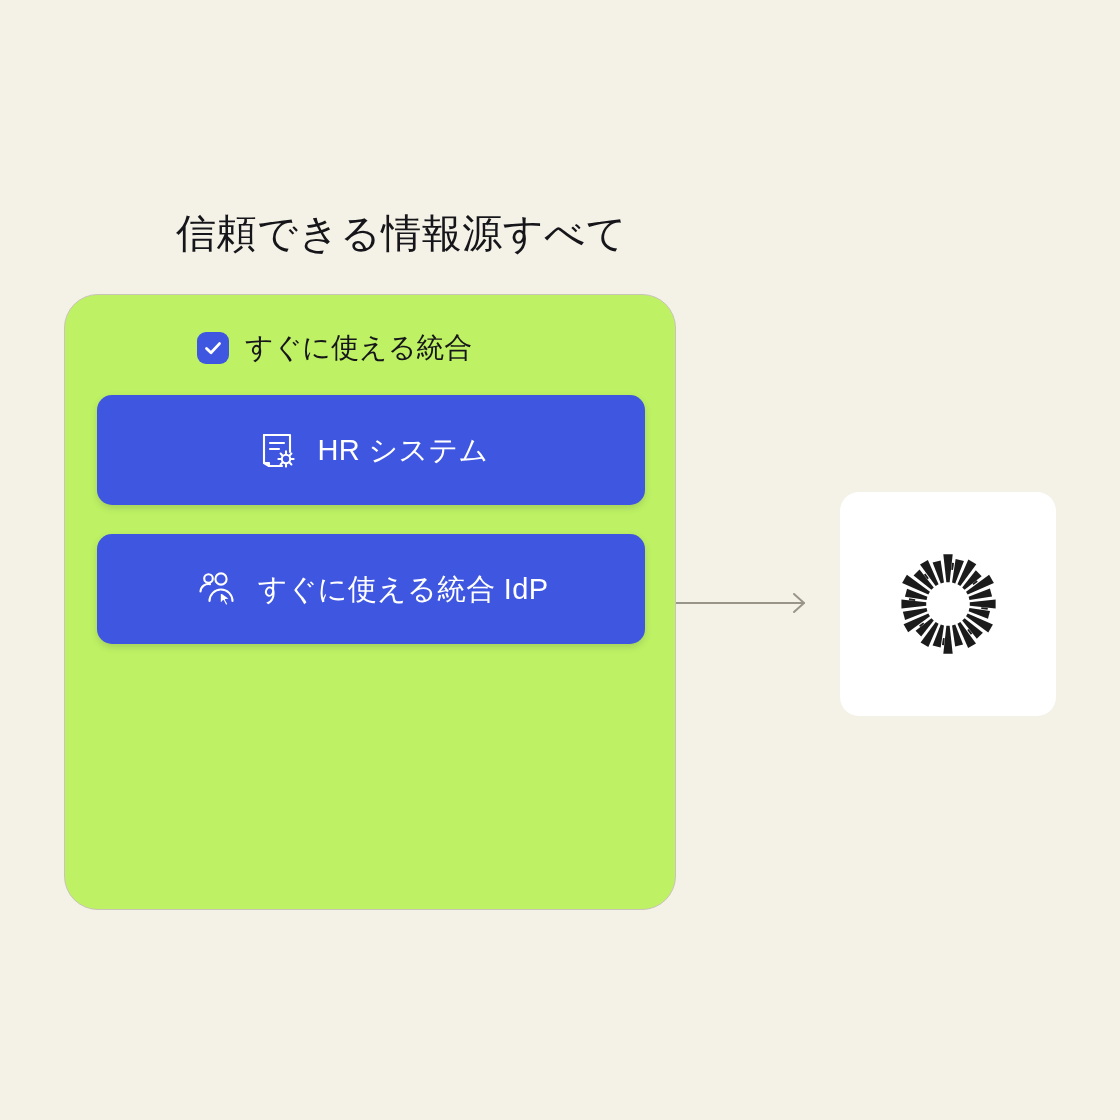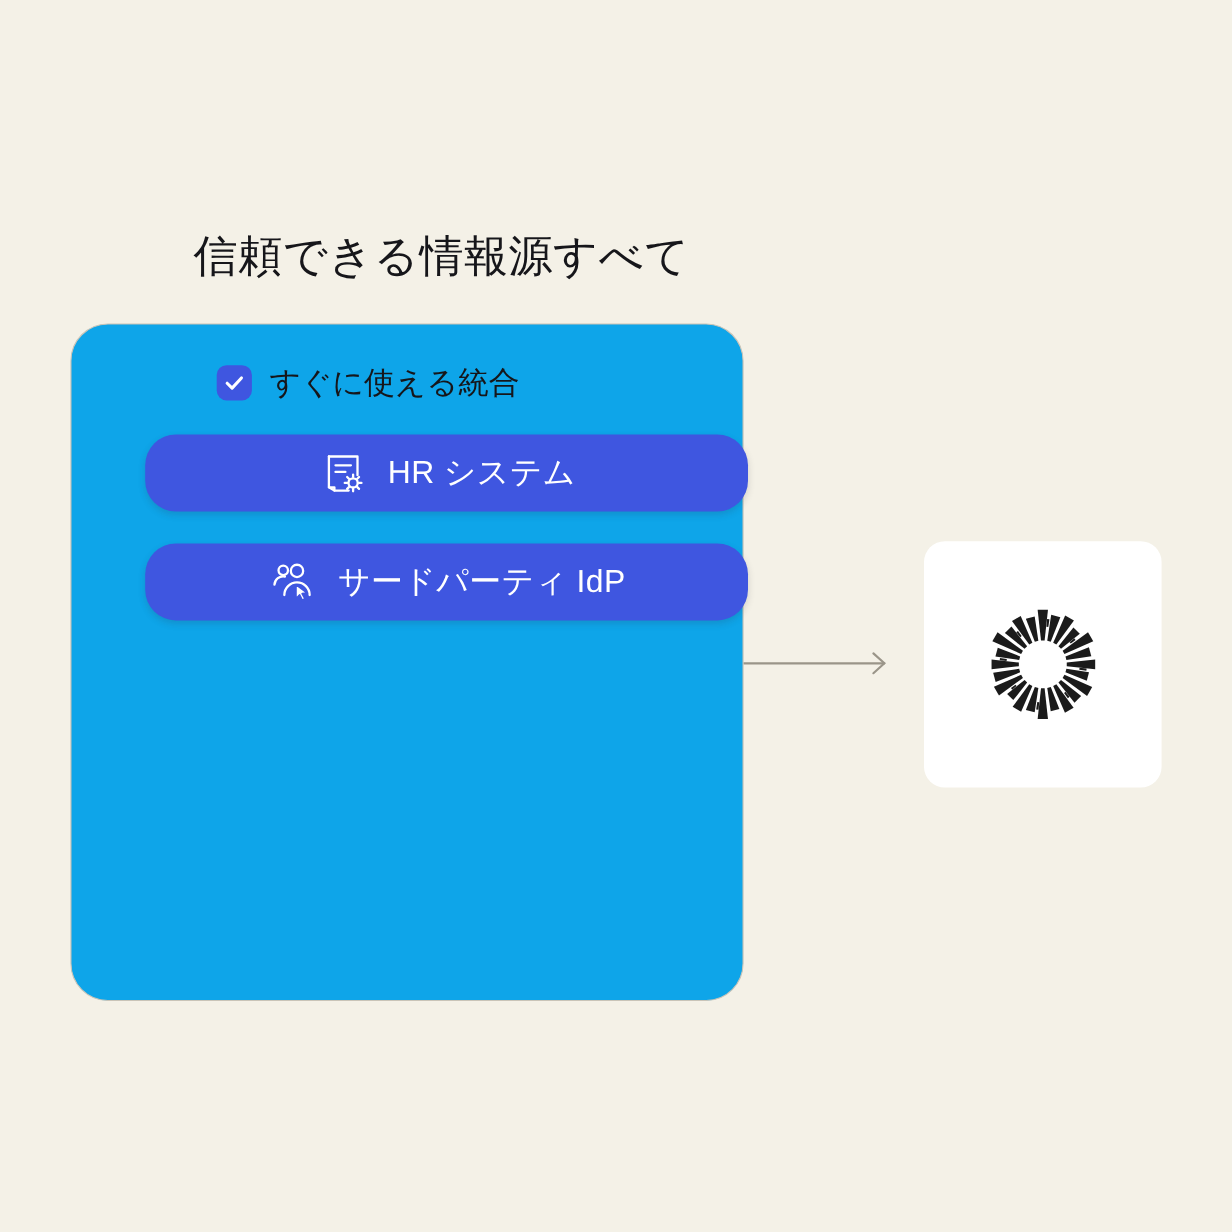"すぐに使える統合" .panel { background: #0ea5e9 -> #bef264 }
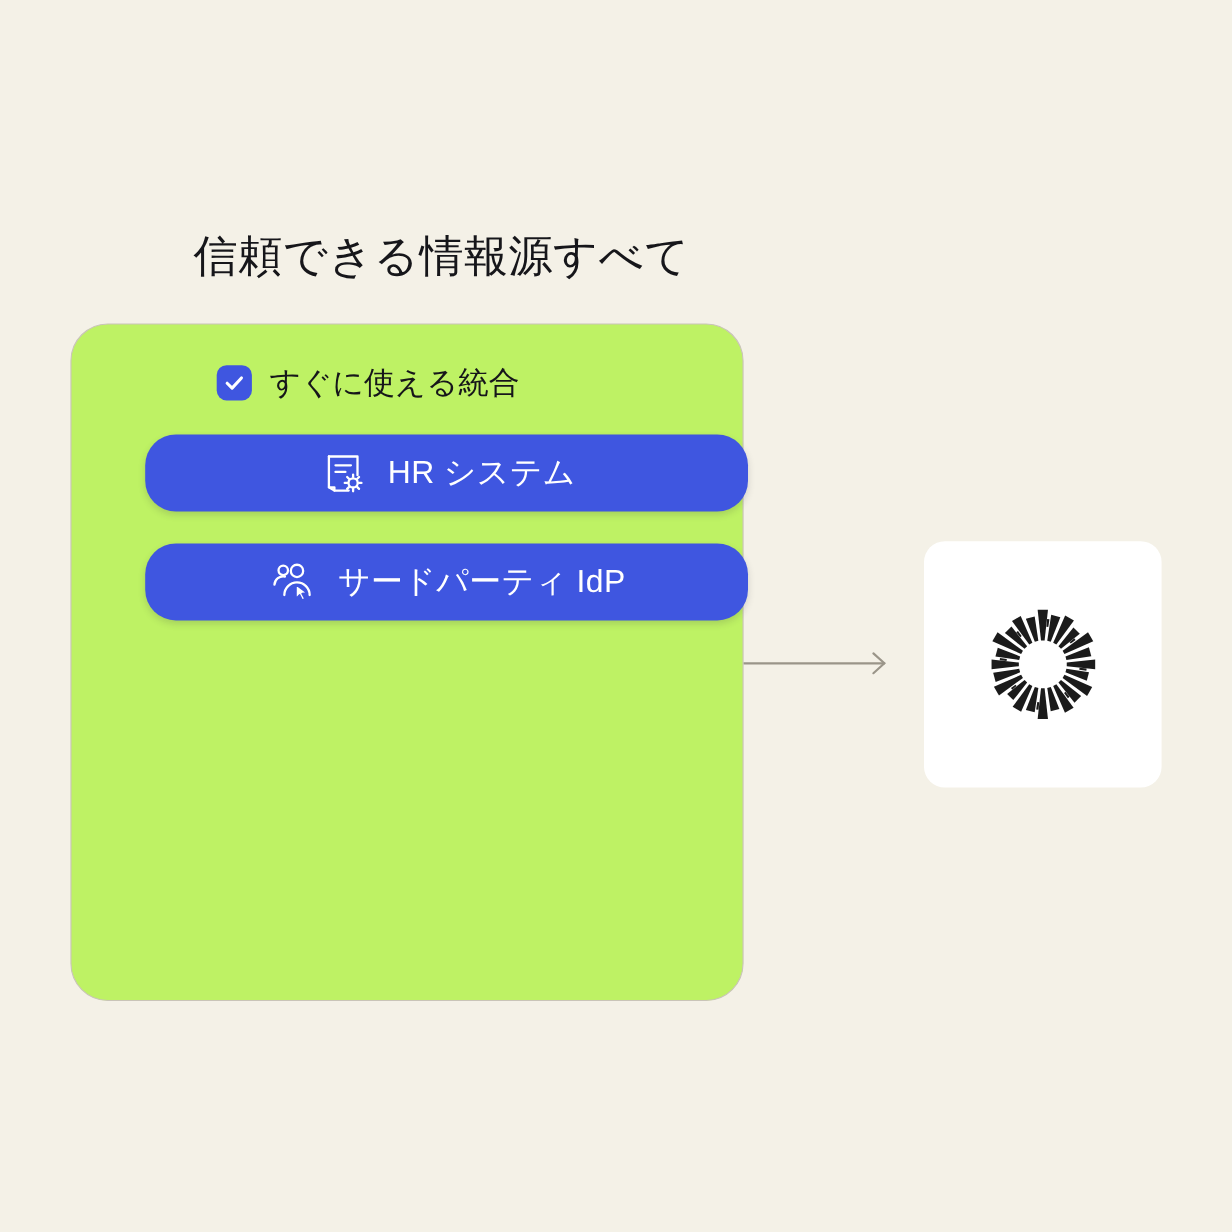"HR システム" .btn { border-radius: 28px -> 15px; height: 70px -> 110px; margin-left: 35px -> none }
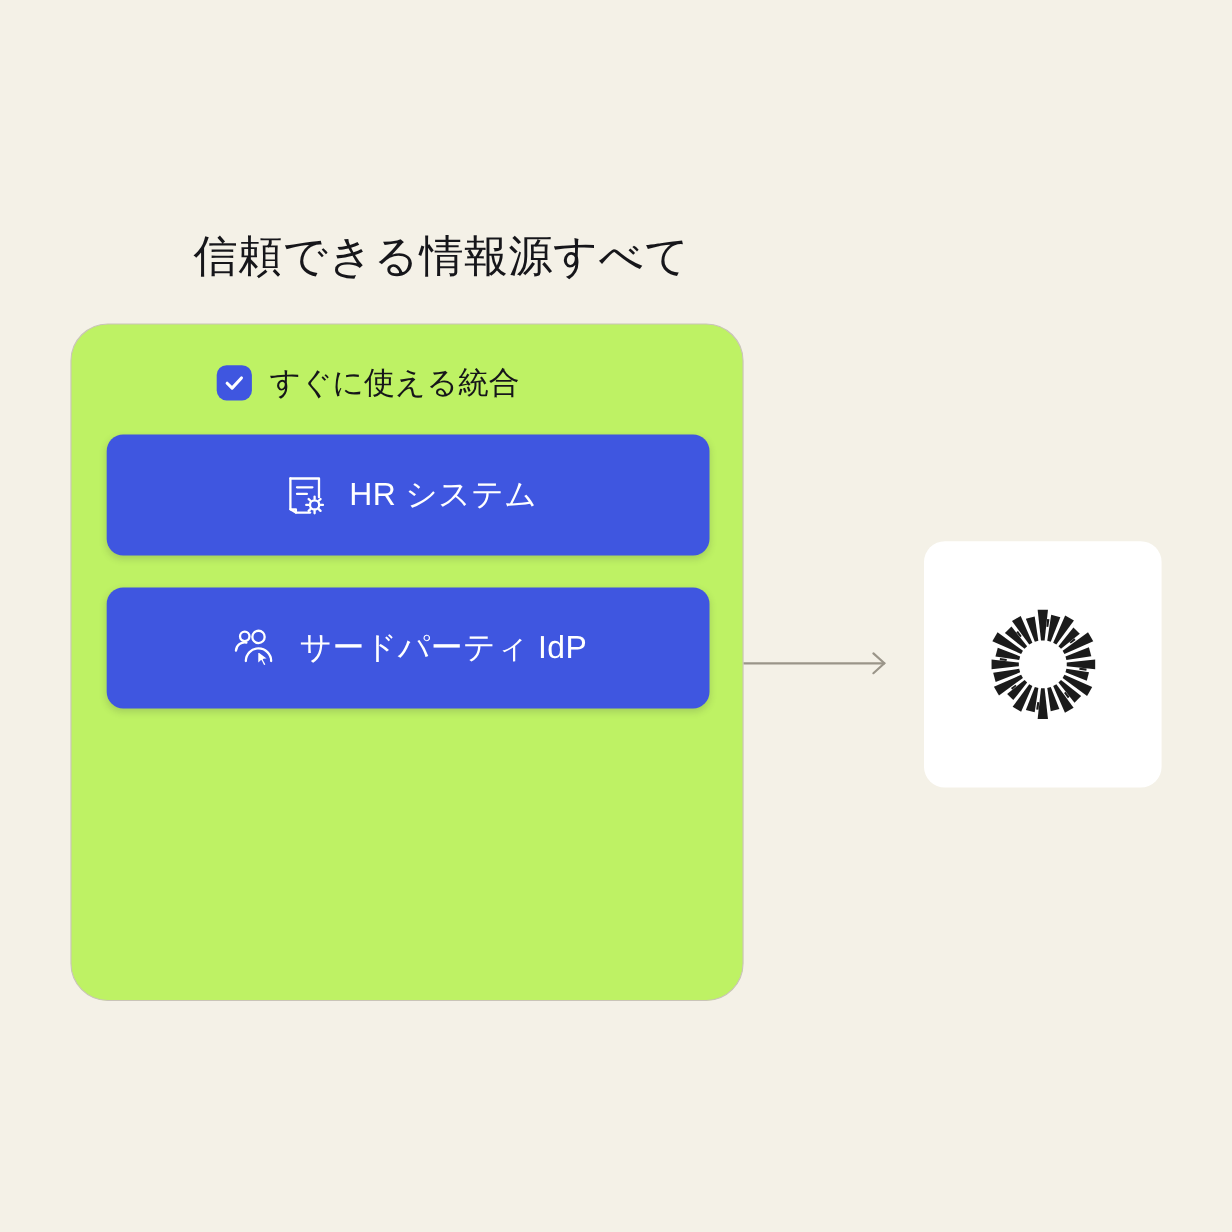"サードパーティ IdP" span.btn-label { text: サードパーティ -> すぐに使える統合 }
